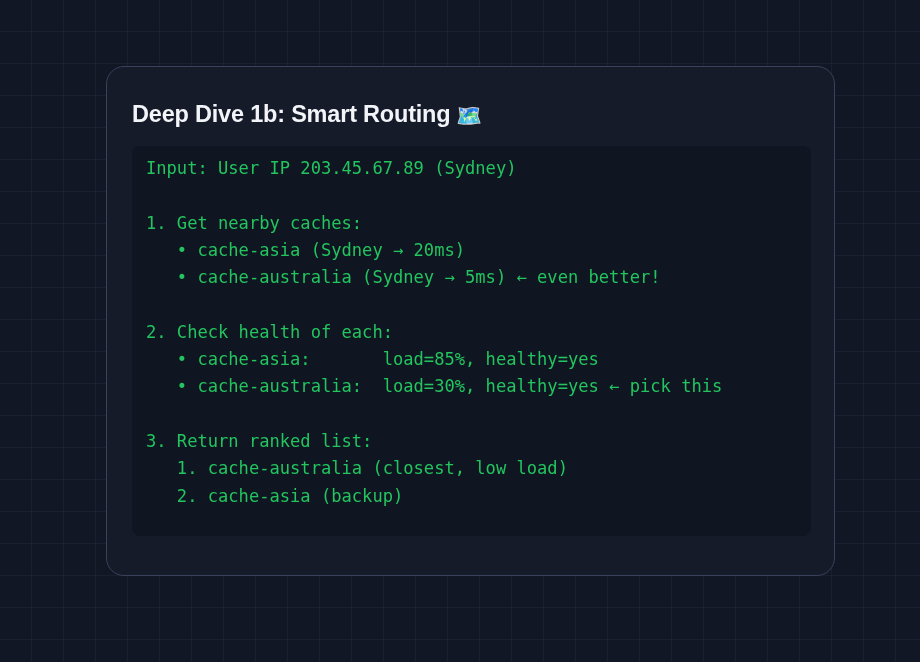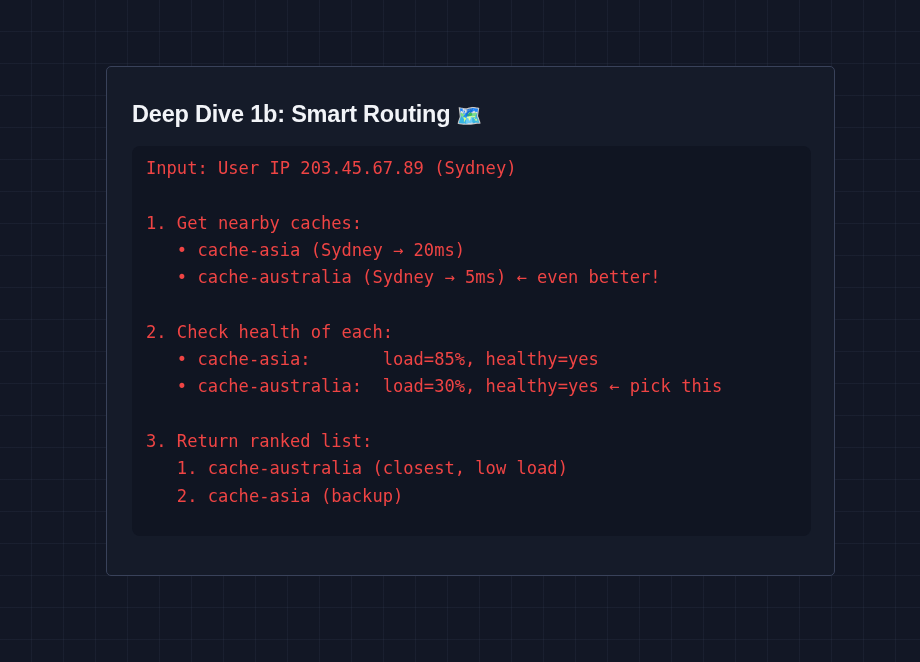"Deep Dive 1b: Smart Routing" .card { border-radius: 5px -> 18px }
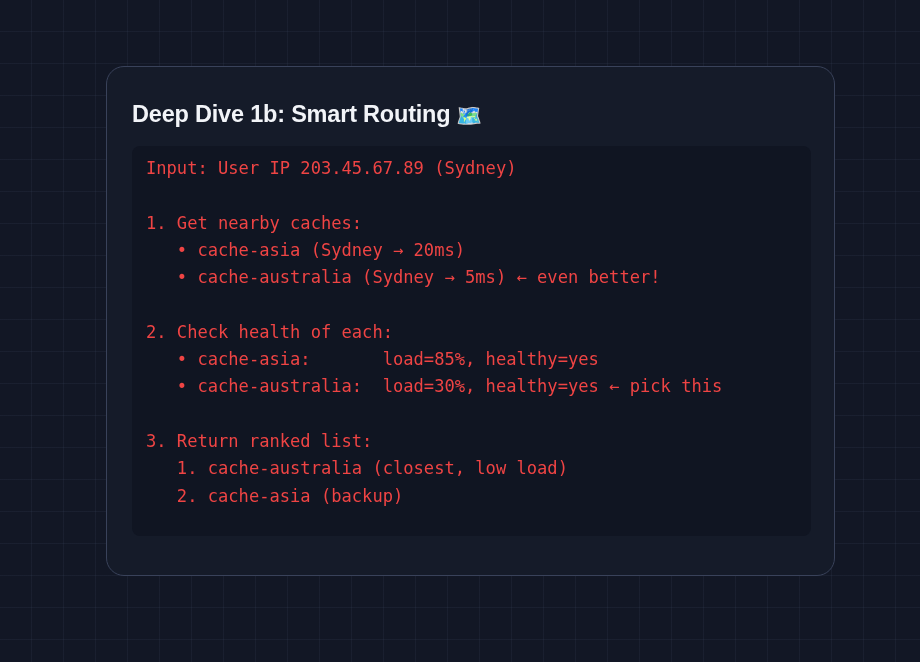"Input: User IP 203.45.67.89 (Sydney)" .code-text { color: #ef4444 -> #22c55e }
